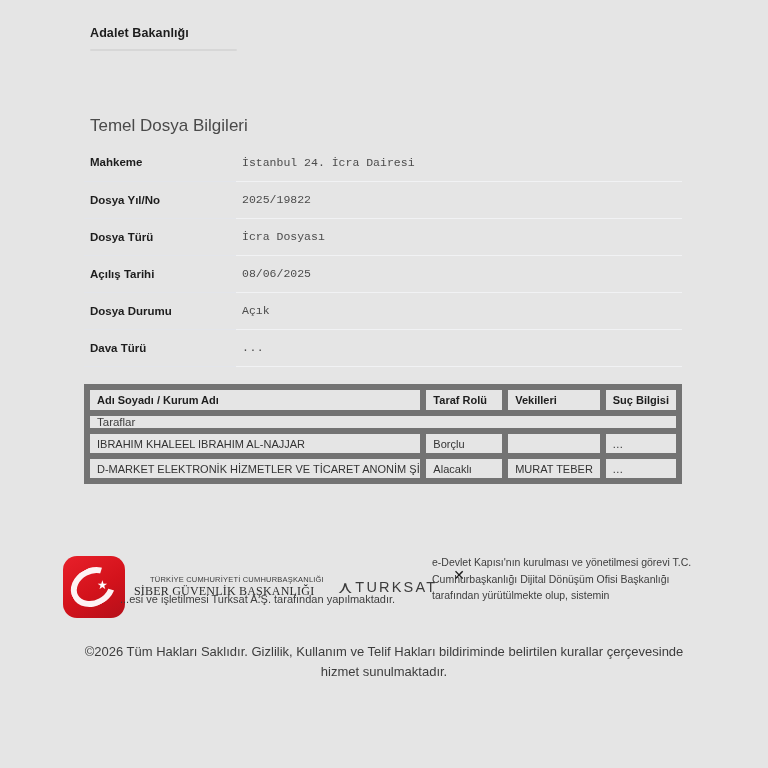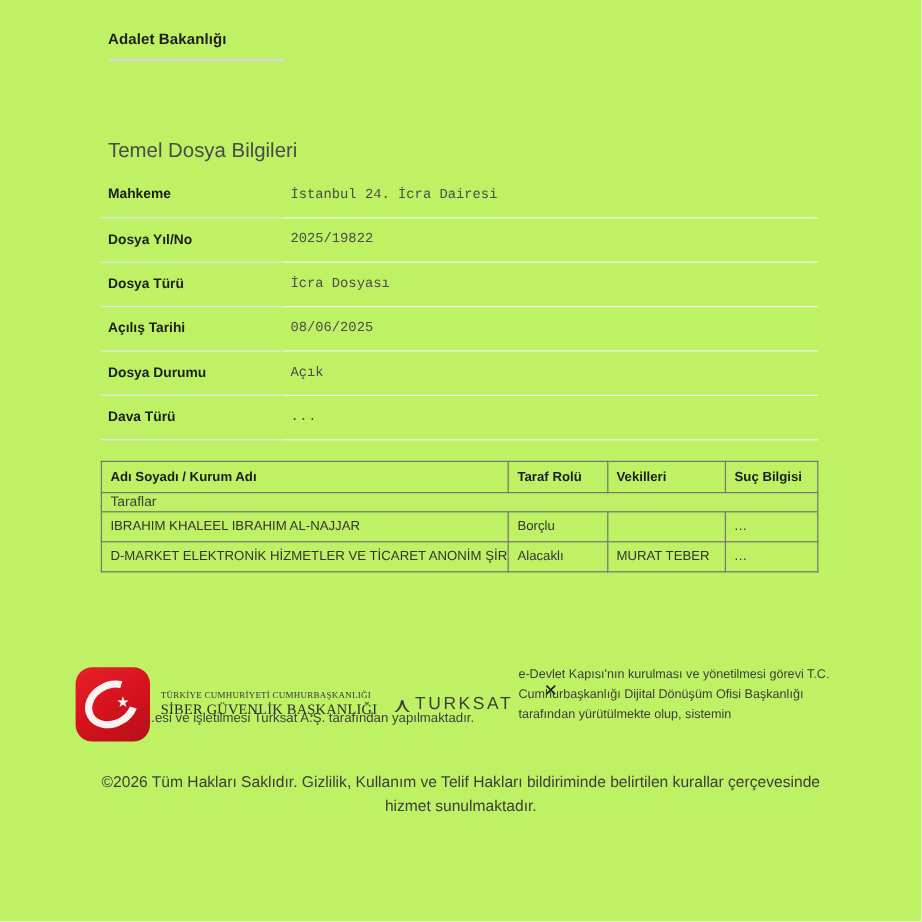"Adalet Bakanlığı" #page { background: #bef264 -> #e5e5e5 }
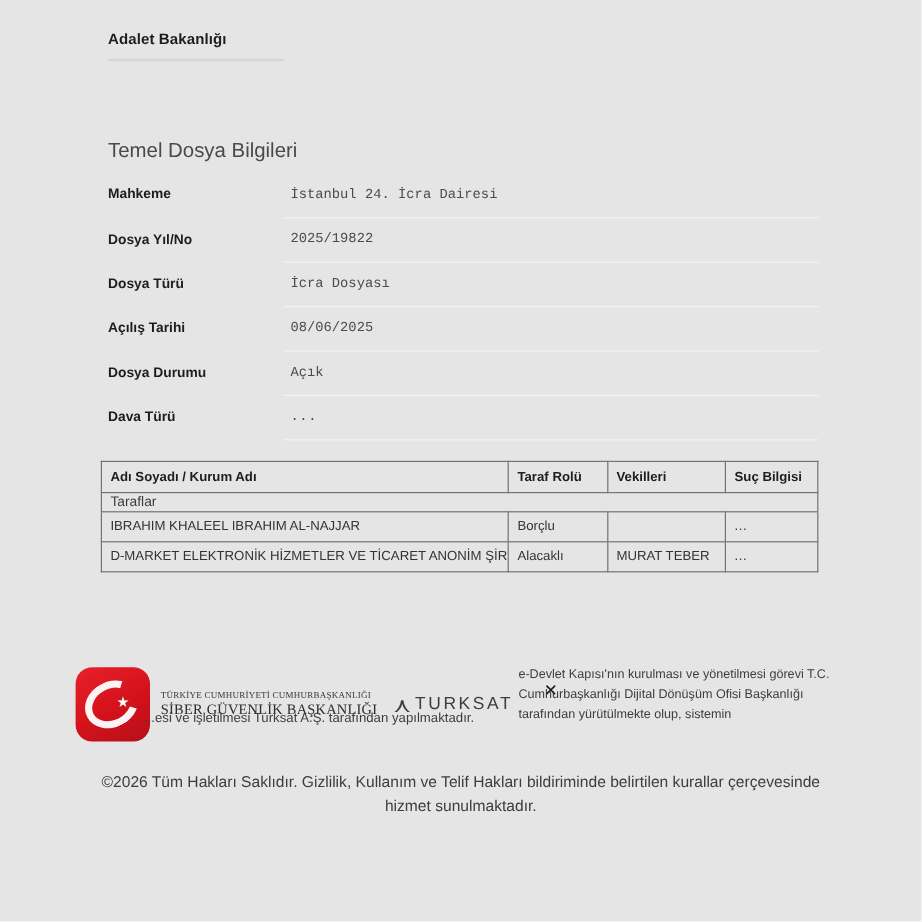"Adı Soyadı / Kurum Adı" .parties td, .parties th { border: 1px solid #737373 -> 6px solid #737373 }
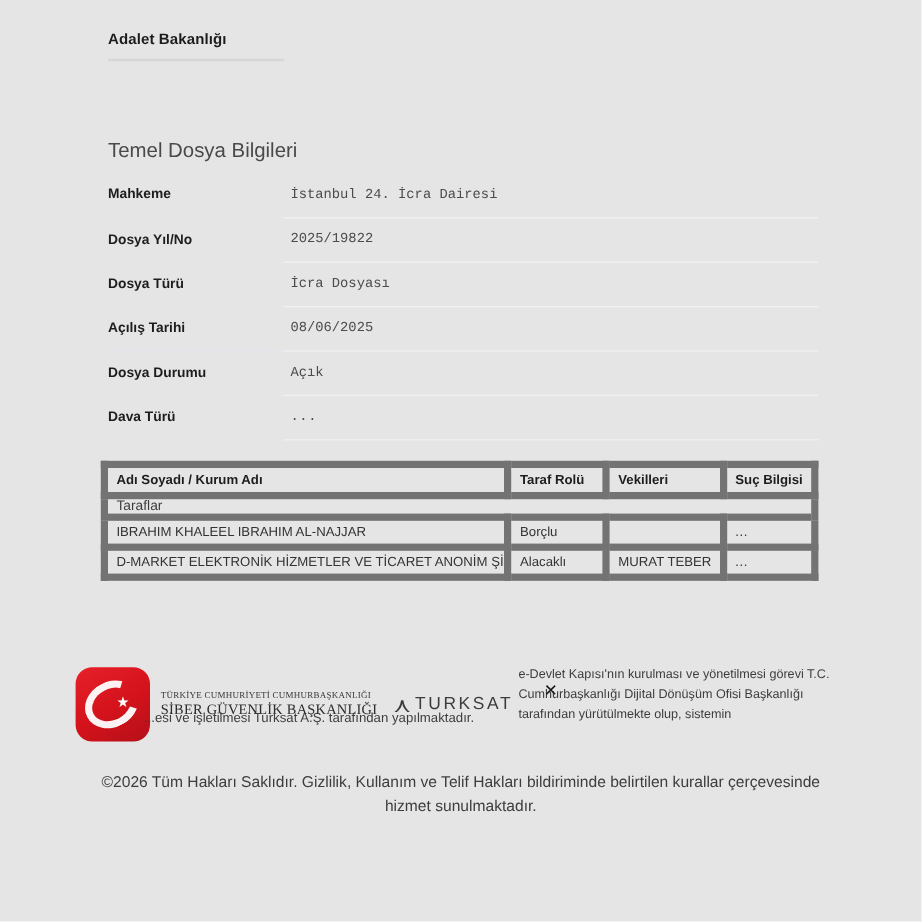"TÜRKİYE CUMHURİYETİ CUMHURBAŞKANLIĞI" .cyber-l1 { font-family: Liberation Serif, serif -> Liberation Sans, sans-serif; margin-left: none -> 16px }
